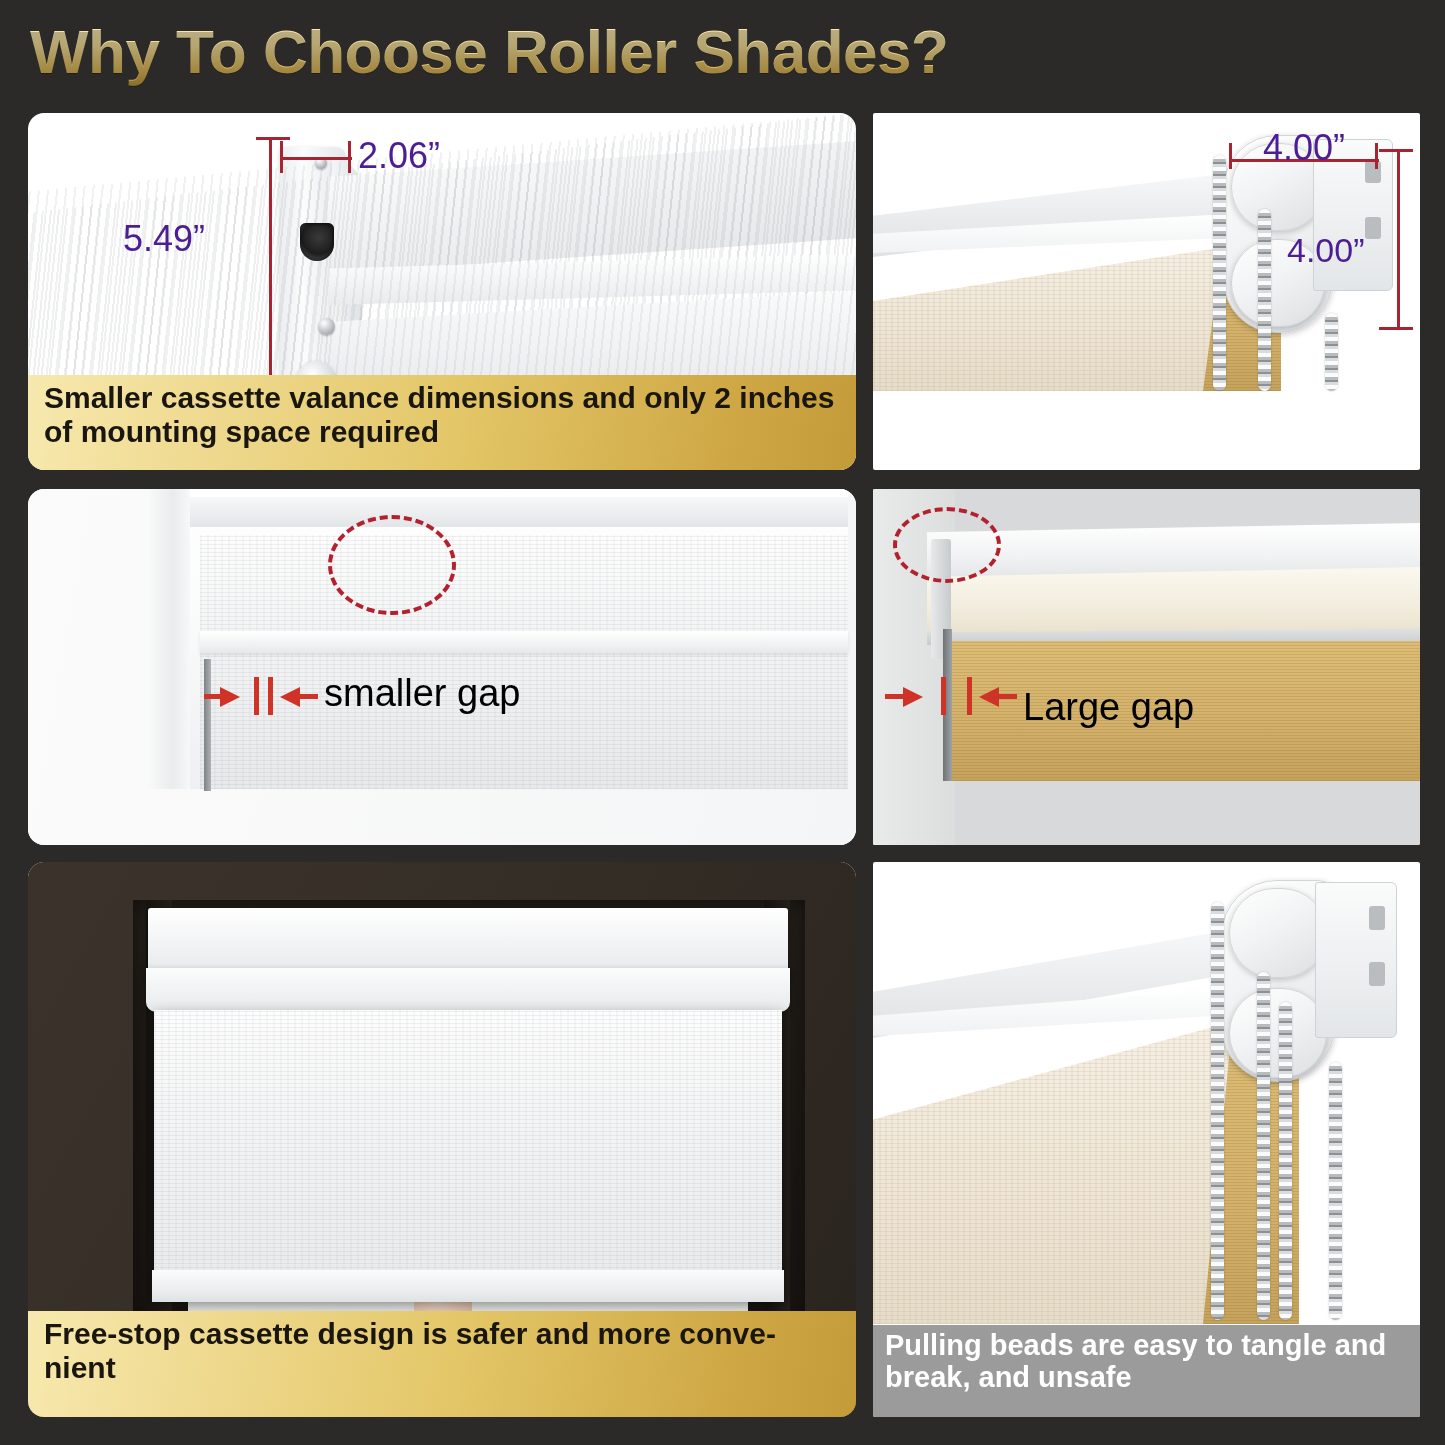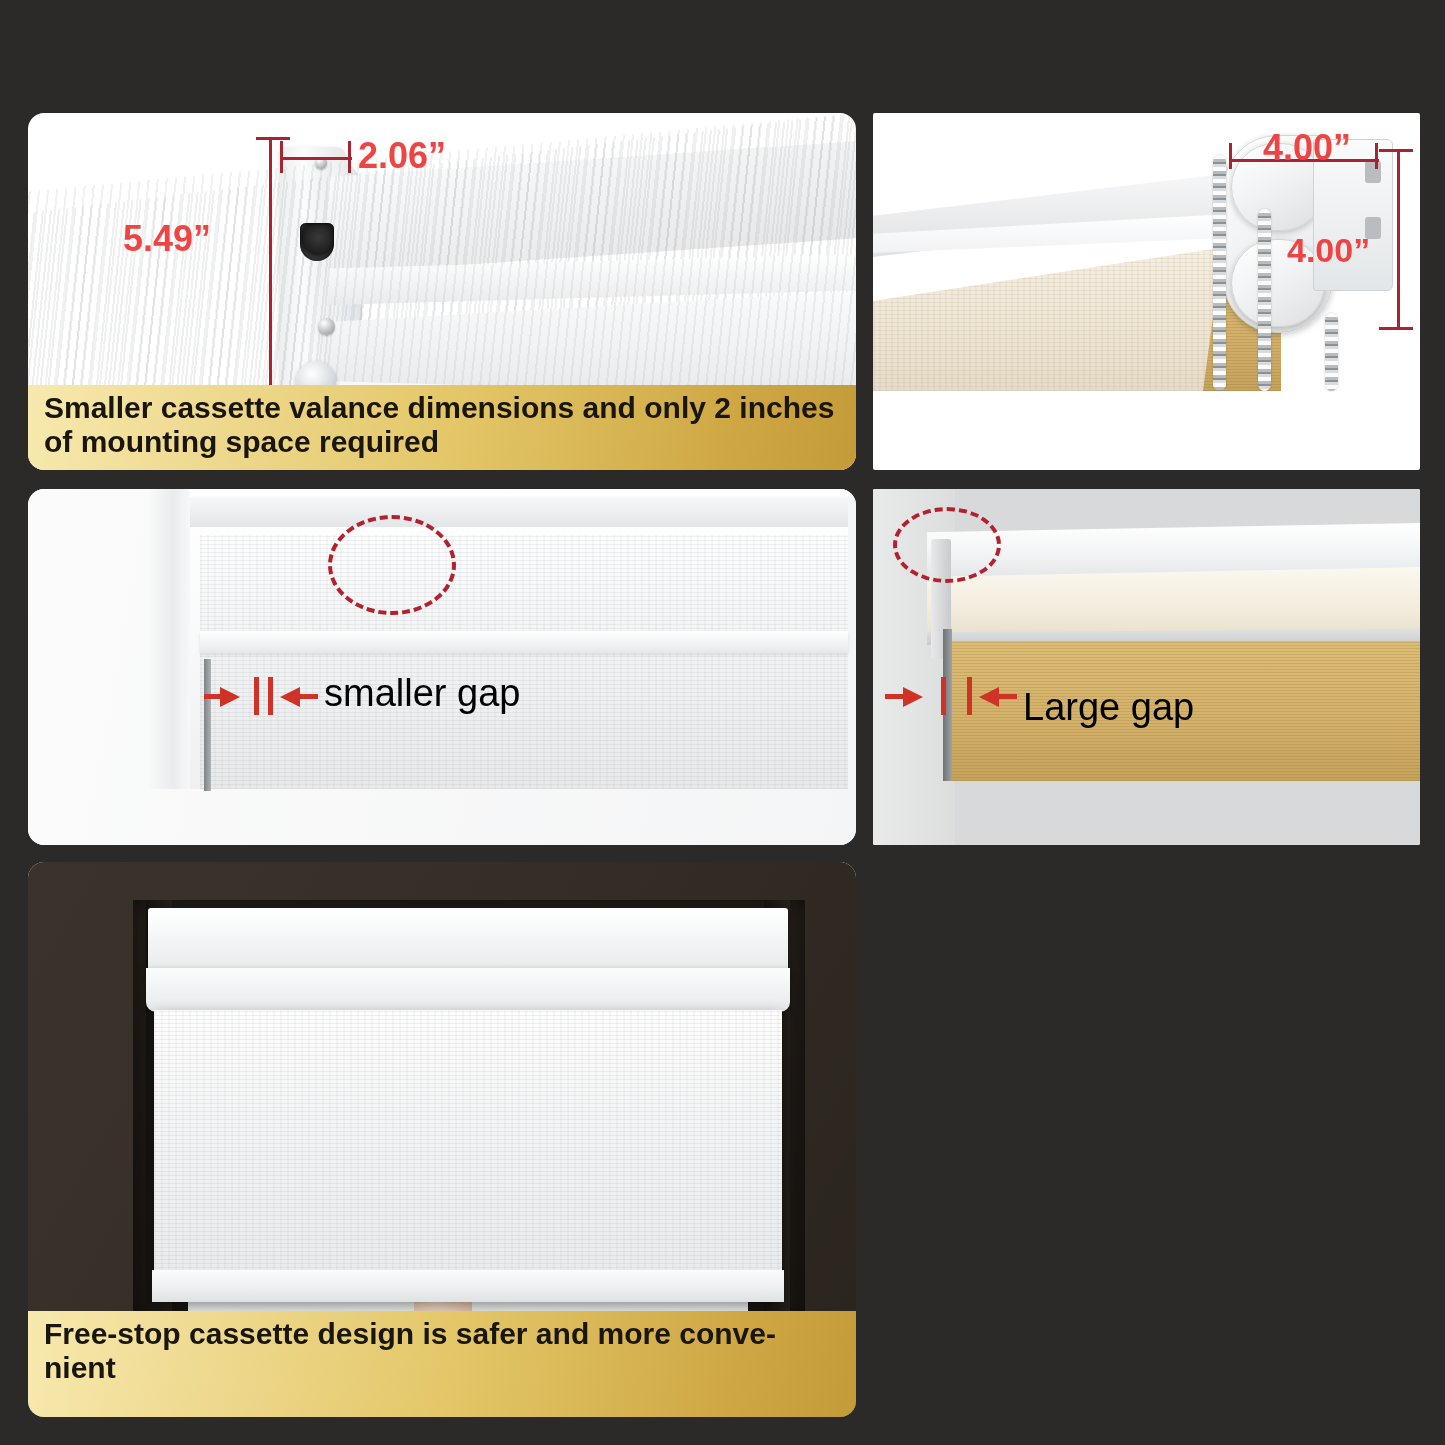"Why To Choose Roller Shades?" div.title { html: none -> <div>Why To Choose Roller Shades?</div> }
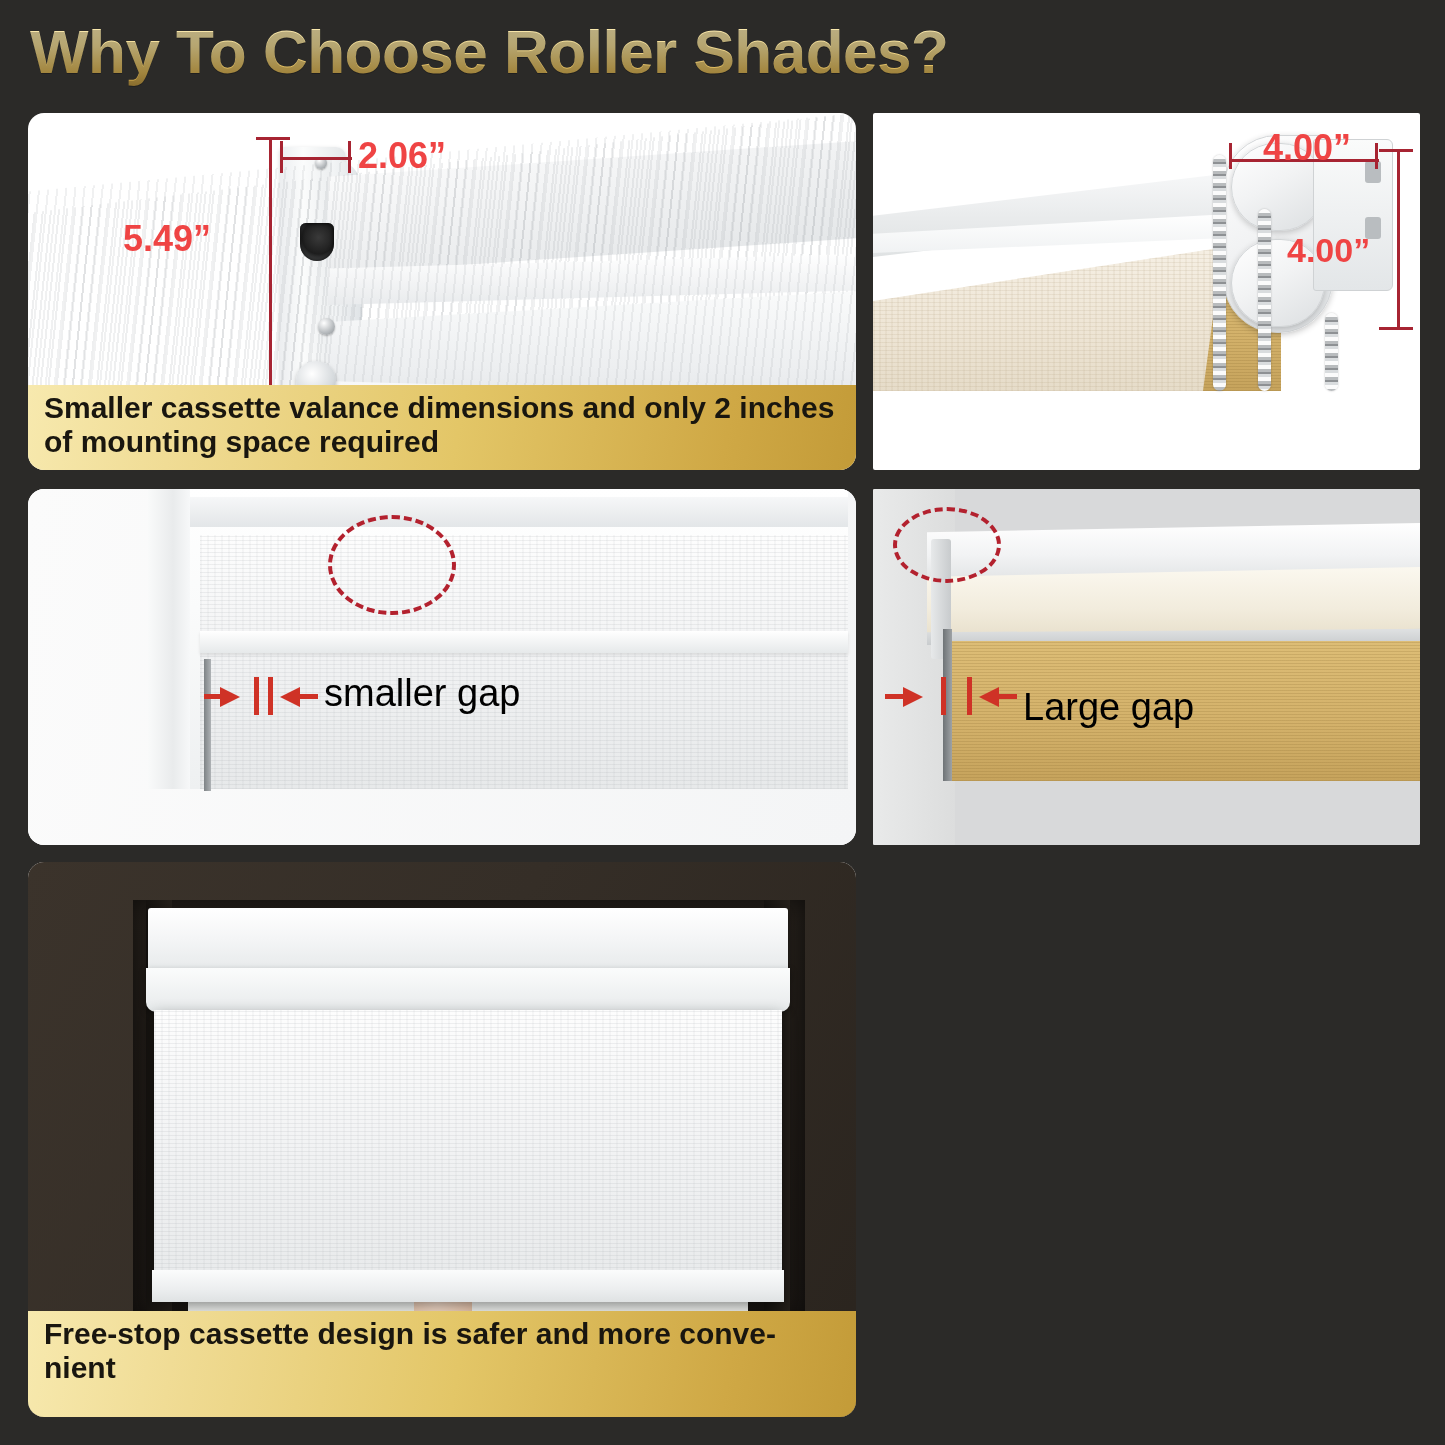"2.06”" .dim-text { color: #ef4444 -> #4c1d95; font-weight: bold -> normal }
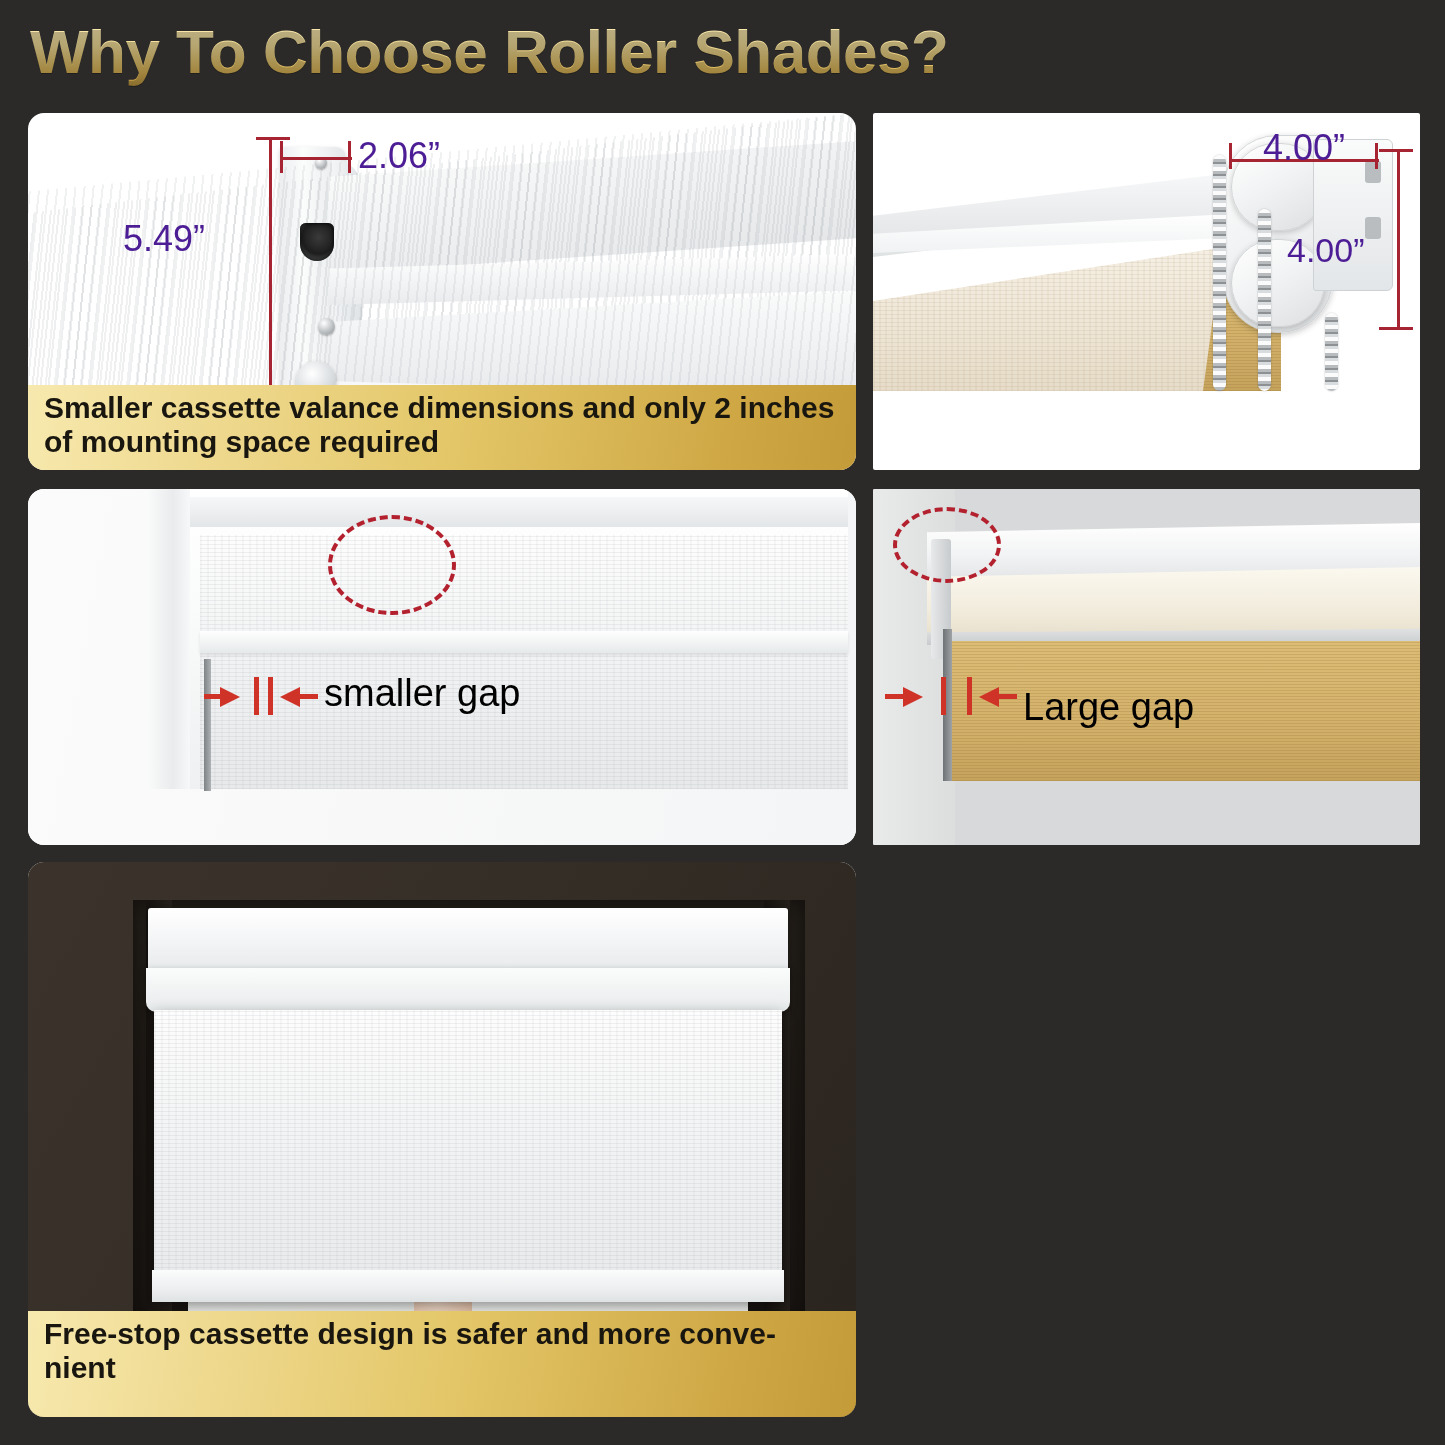"Smaller cassette valance dimensions and" .cap-h1 { height: 85px -> 95px }
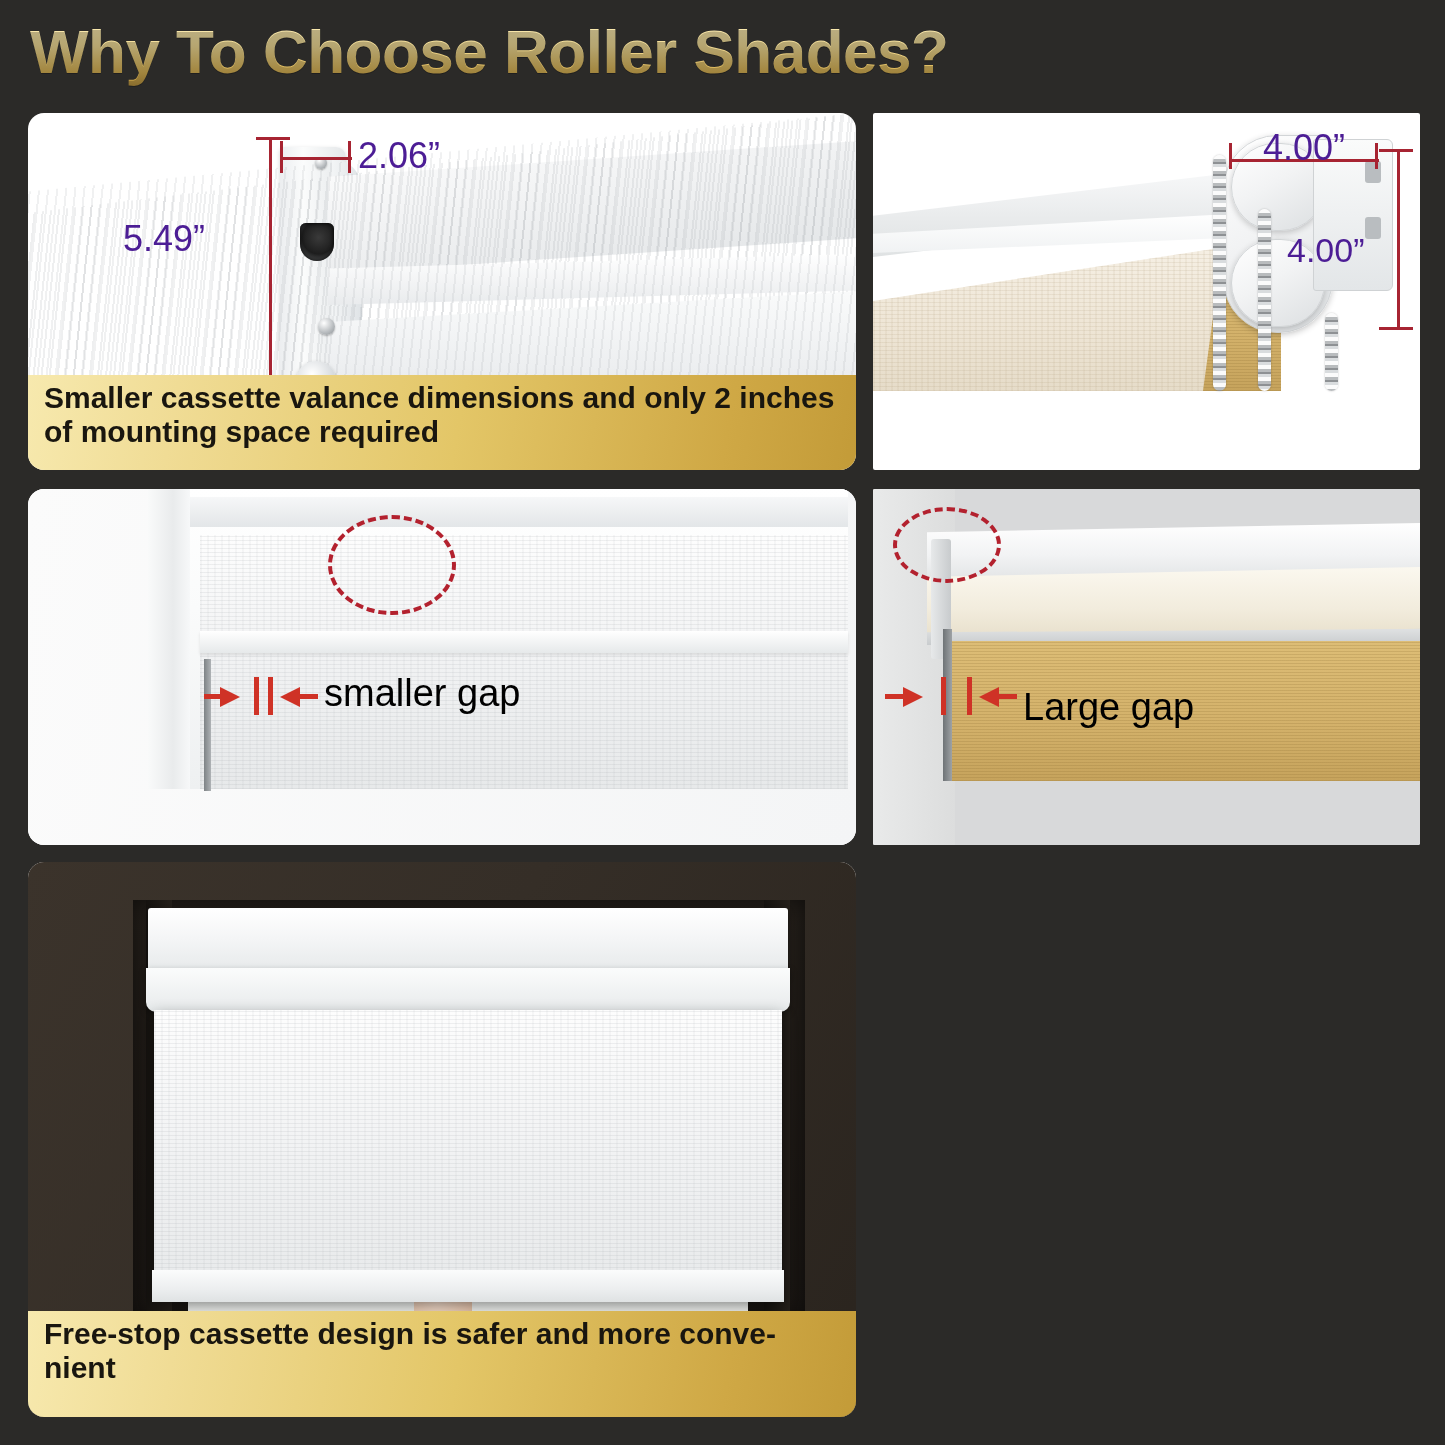"Pulling beads are easy to" div.panel { html: none -> <div> <div> <div></div> <div></div> <div></div> <div></div> <div></div> <div></div> <div></div> <div></div> <div></div> <div></div> <div></div> <div></div> <div></div> <div></div> </div> <div>Pulling beads are easy to tangle and break, and unsafe</div> </div> }
